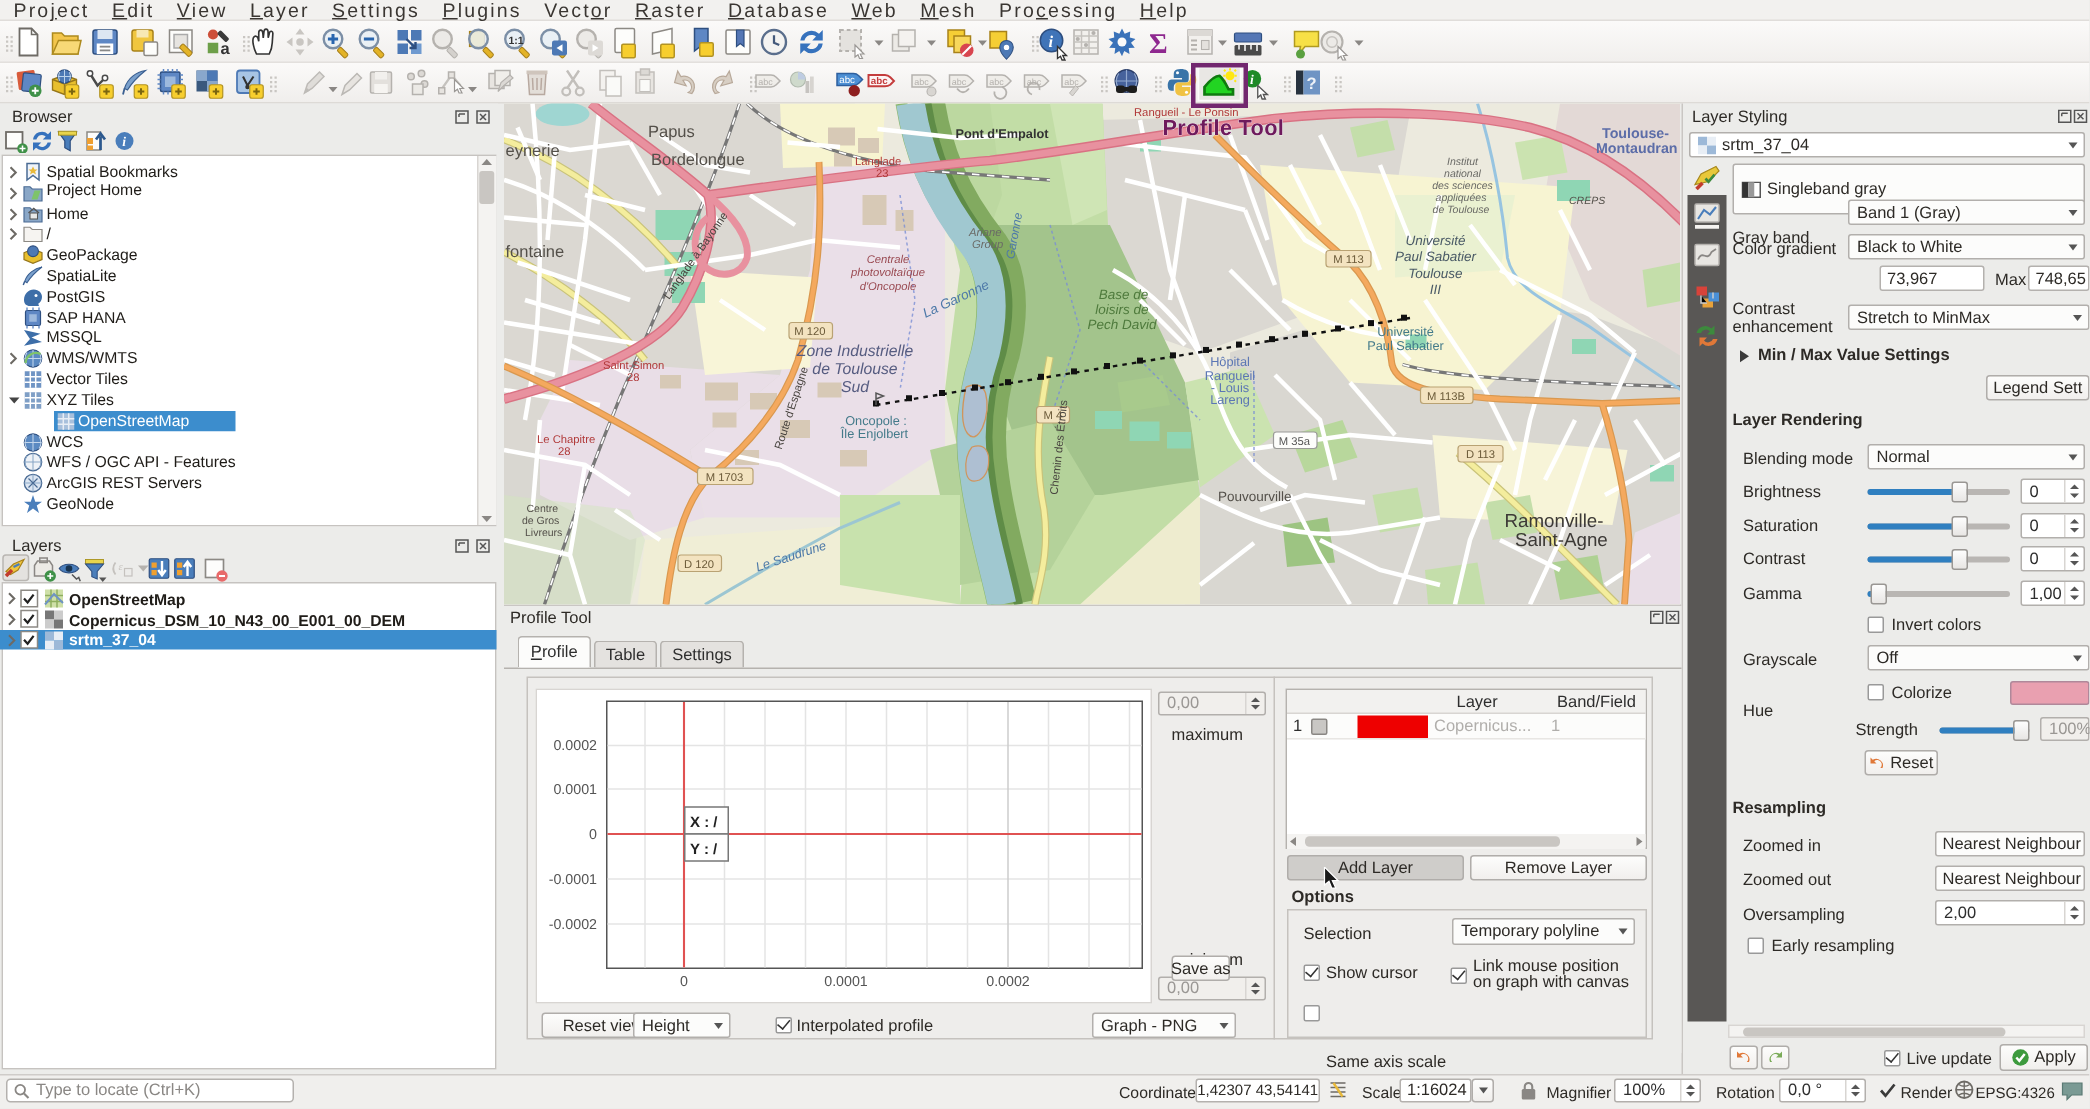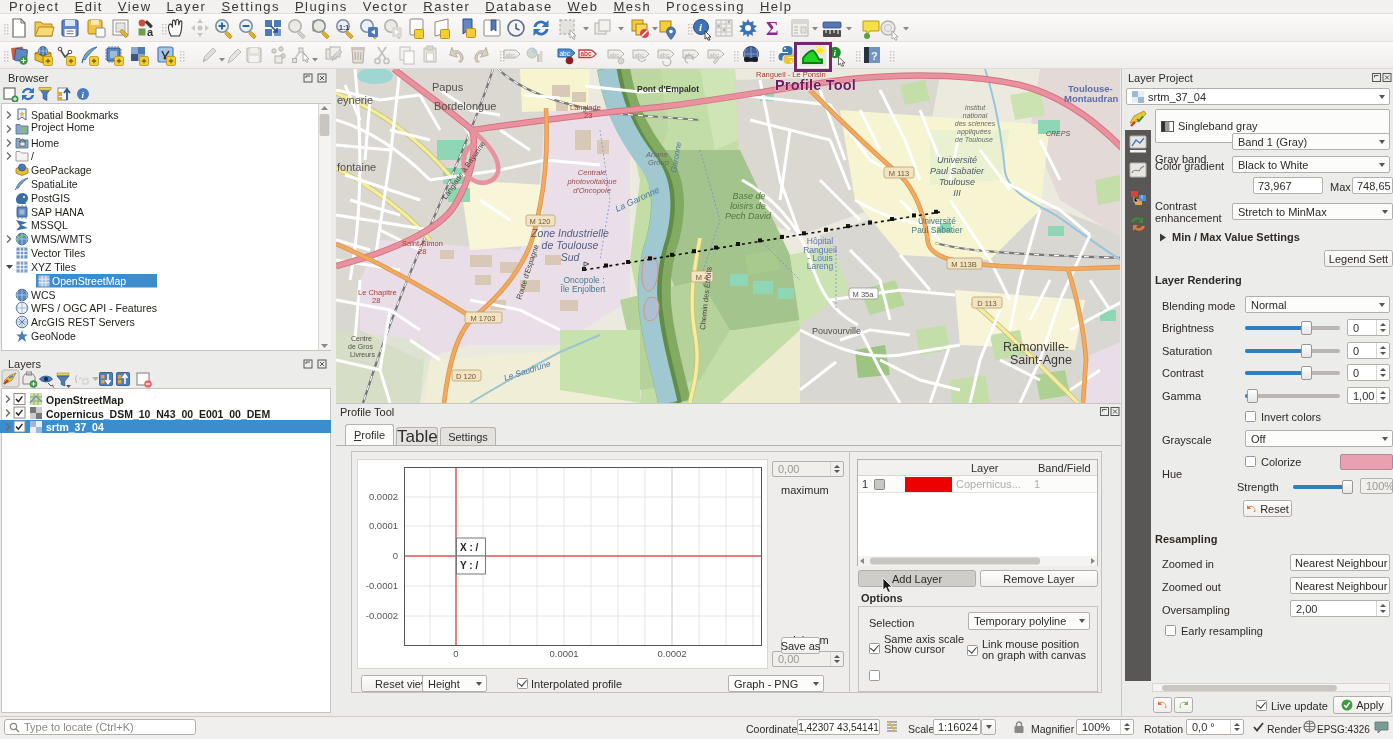"Layer Project" div.abs { text: Project -> Styling }
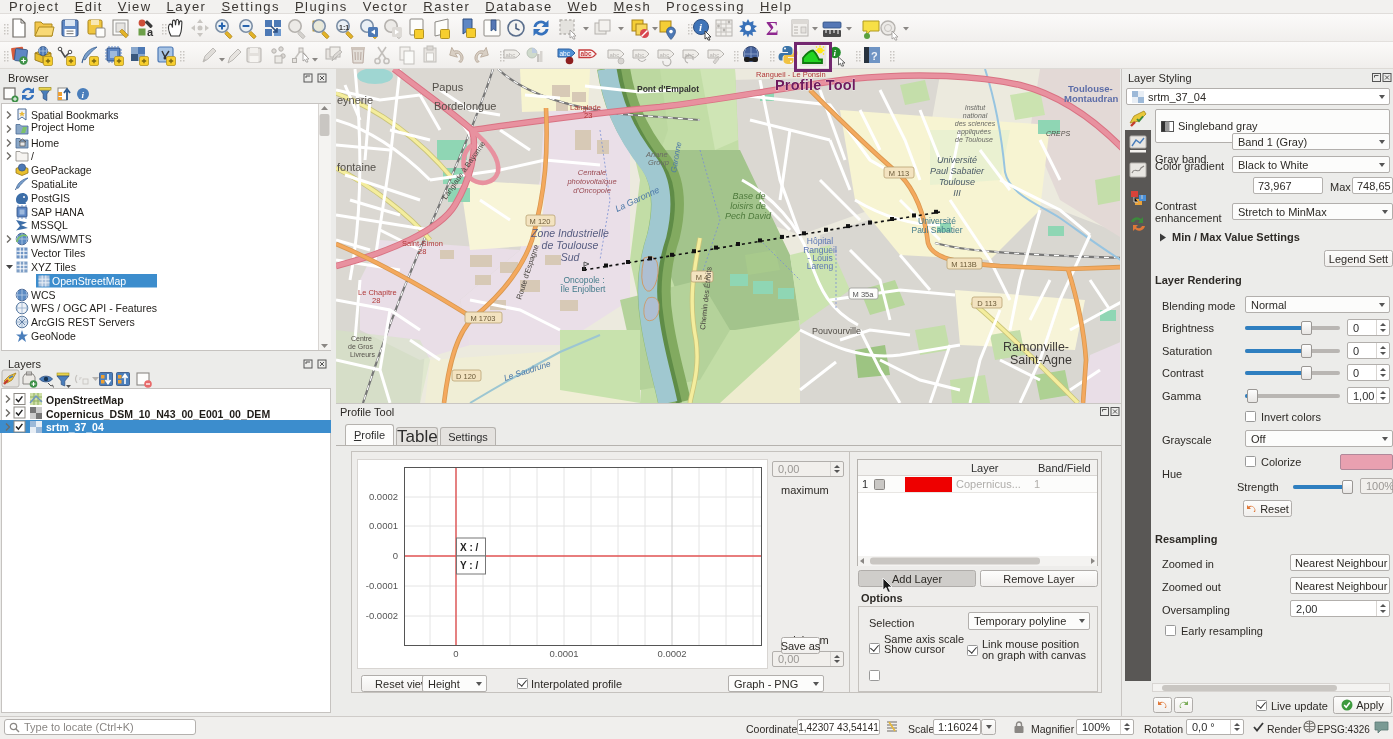"Table" div.abs { font-size: 17px -> 11px }
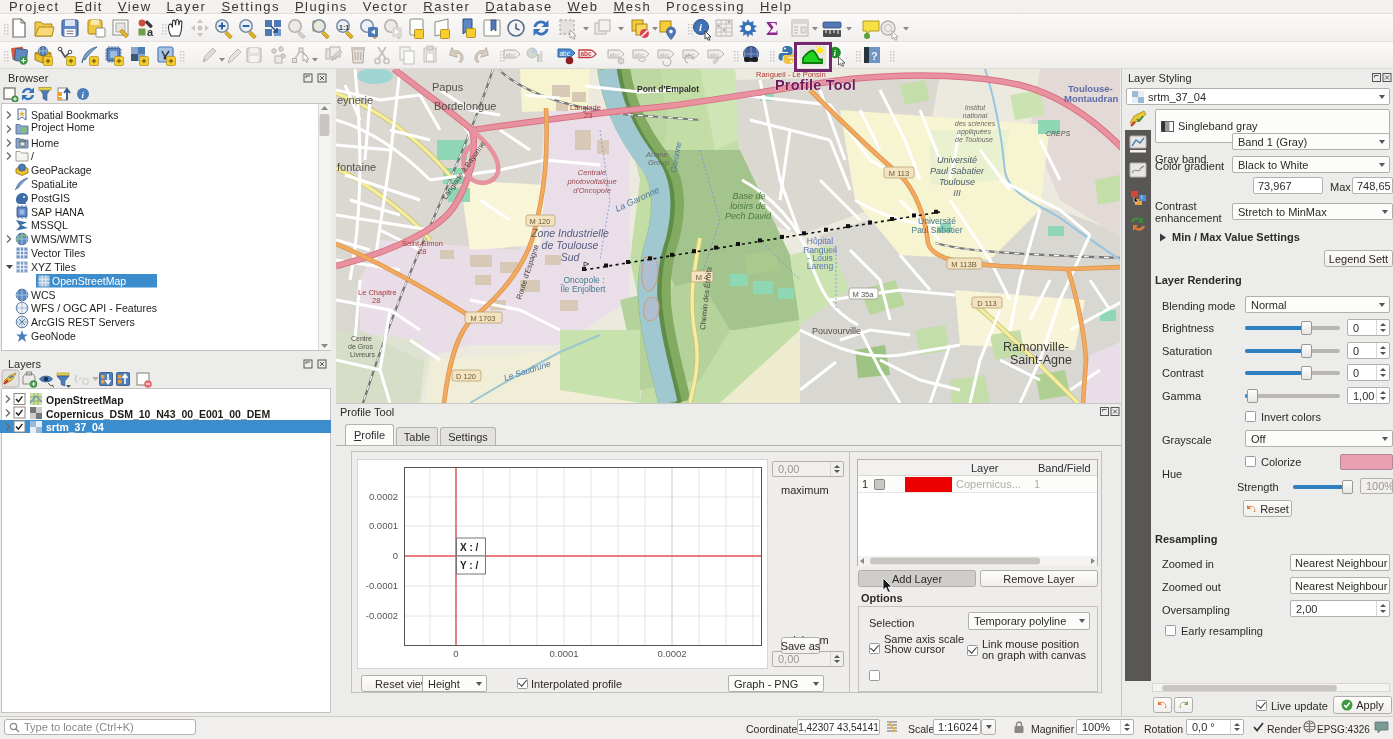"Same axis scale" div.lbl { top: 633px -> 702px }
